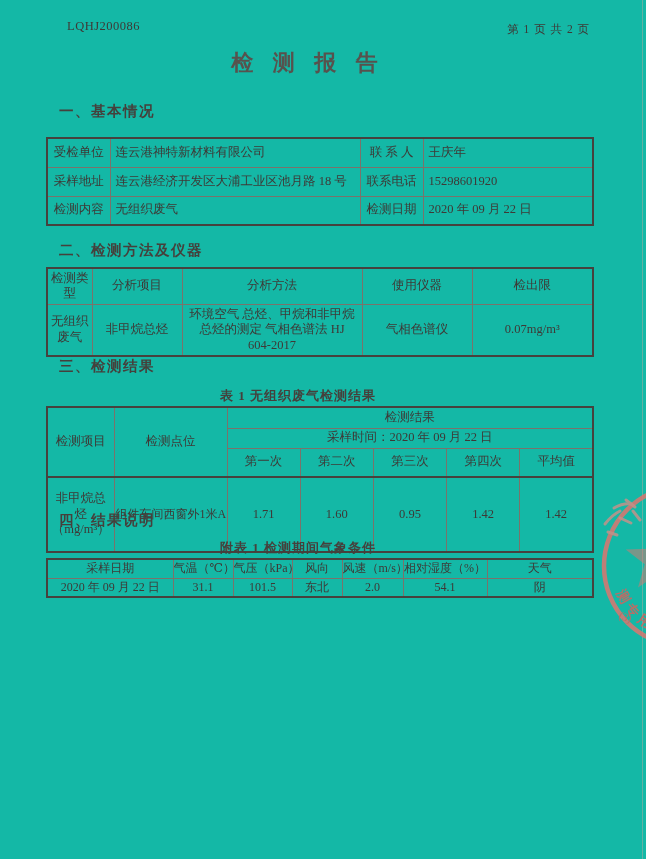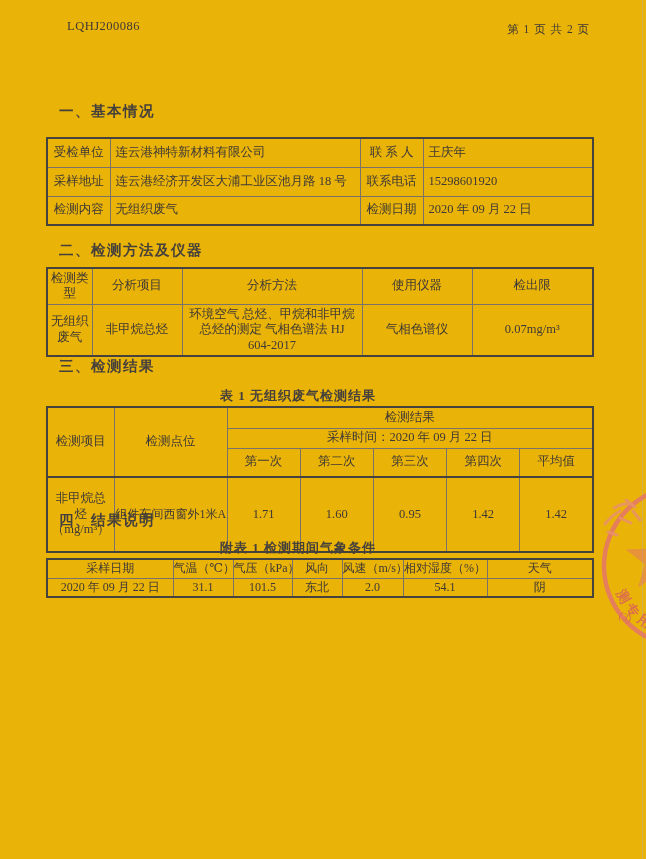"LQHJ200086" .page { background: #eab308 -> #14b8a6 }
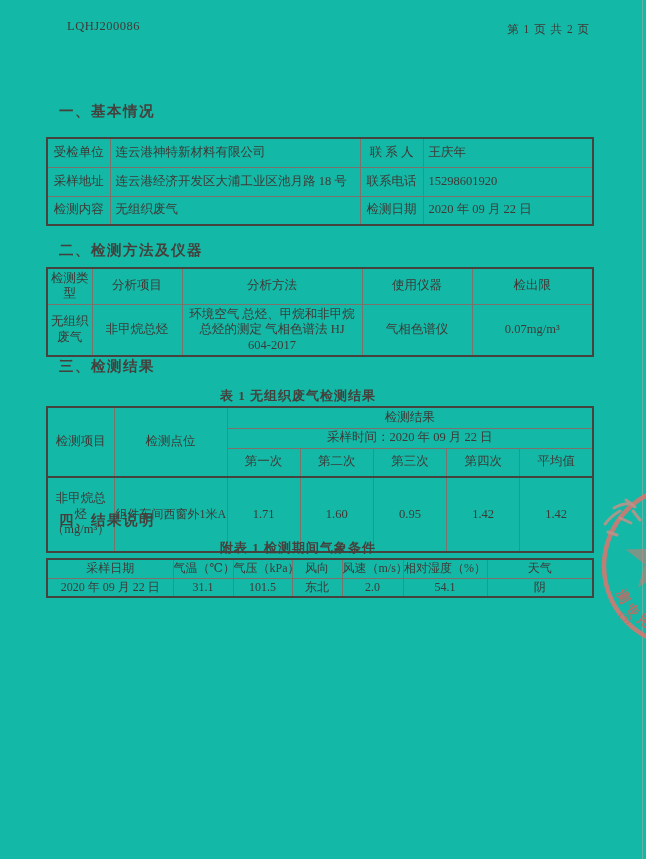"检 测 报 告" div.report-title { html: none -> <div>检 测 报 告</div> }
